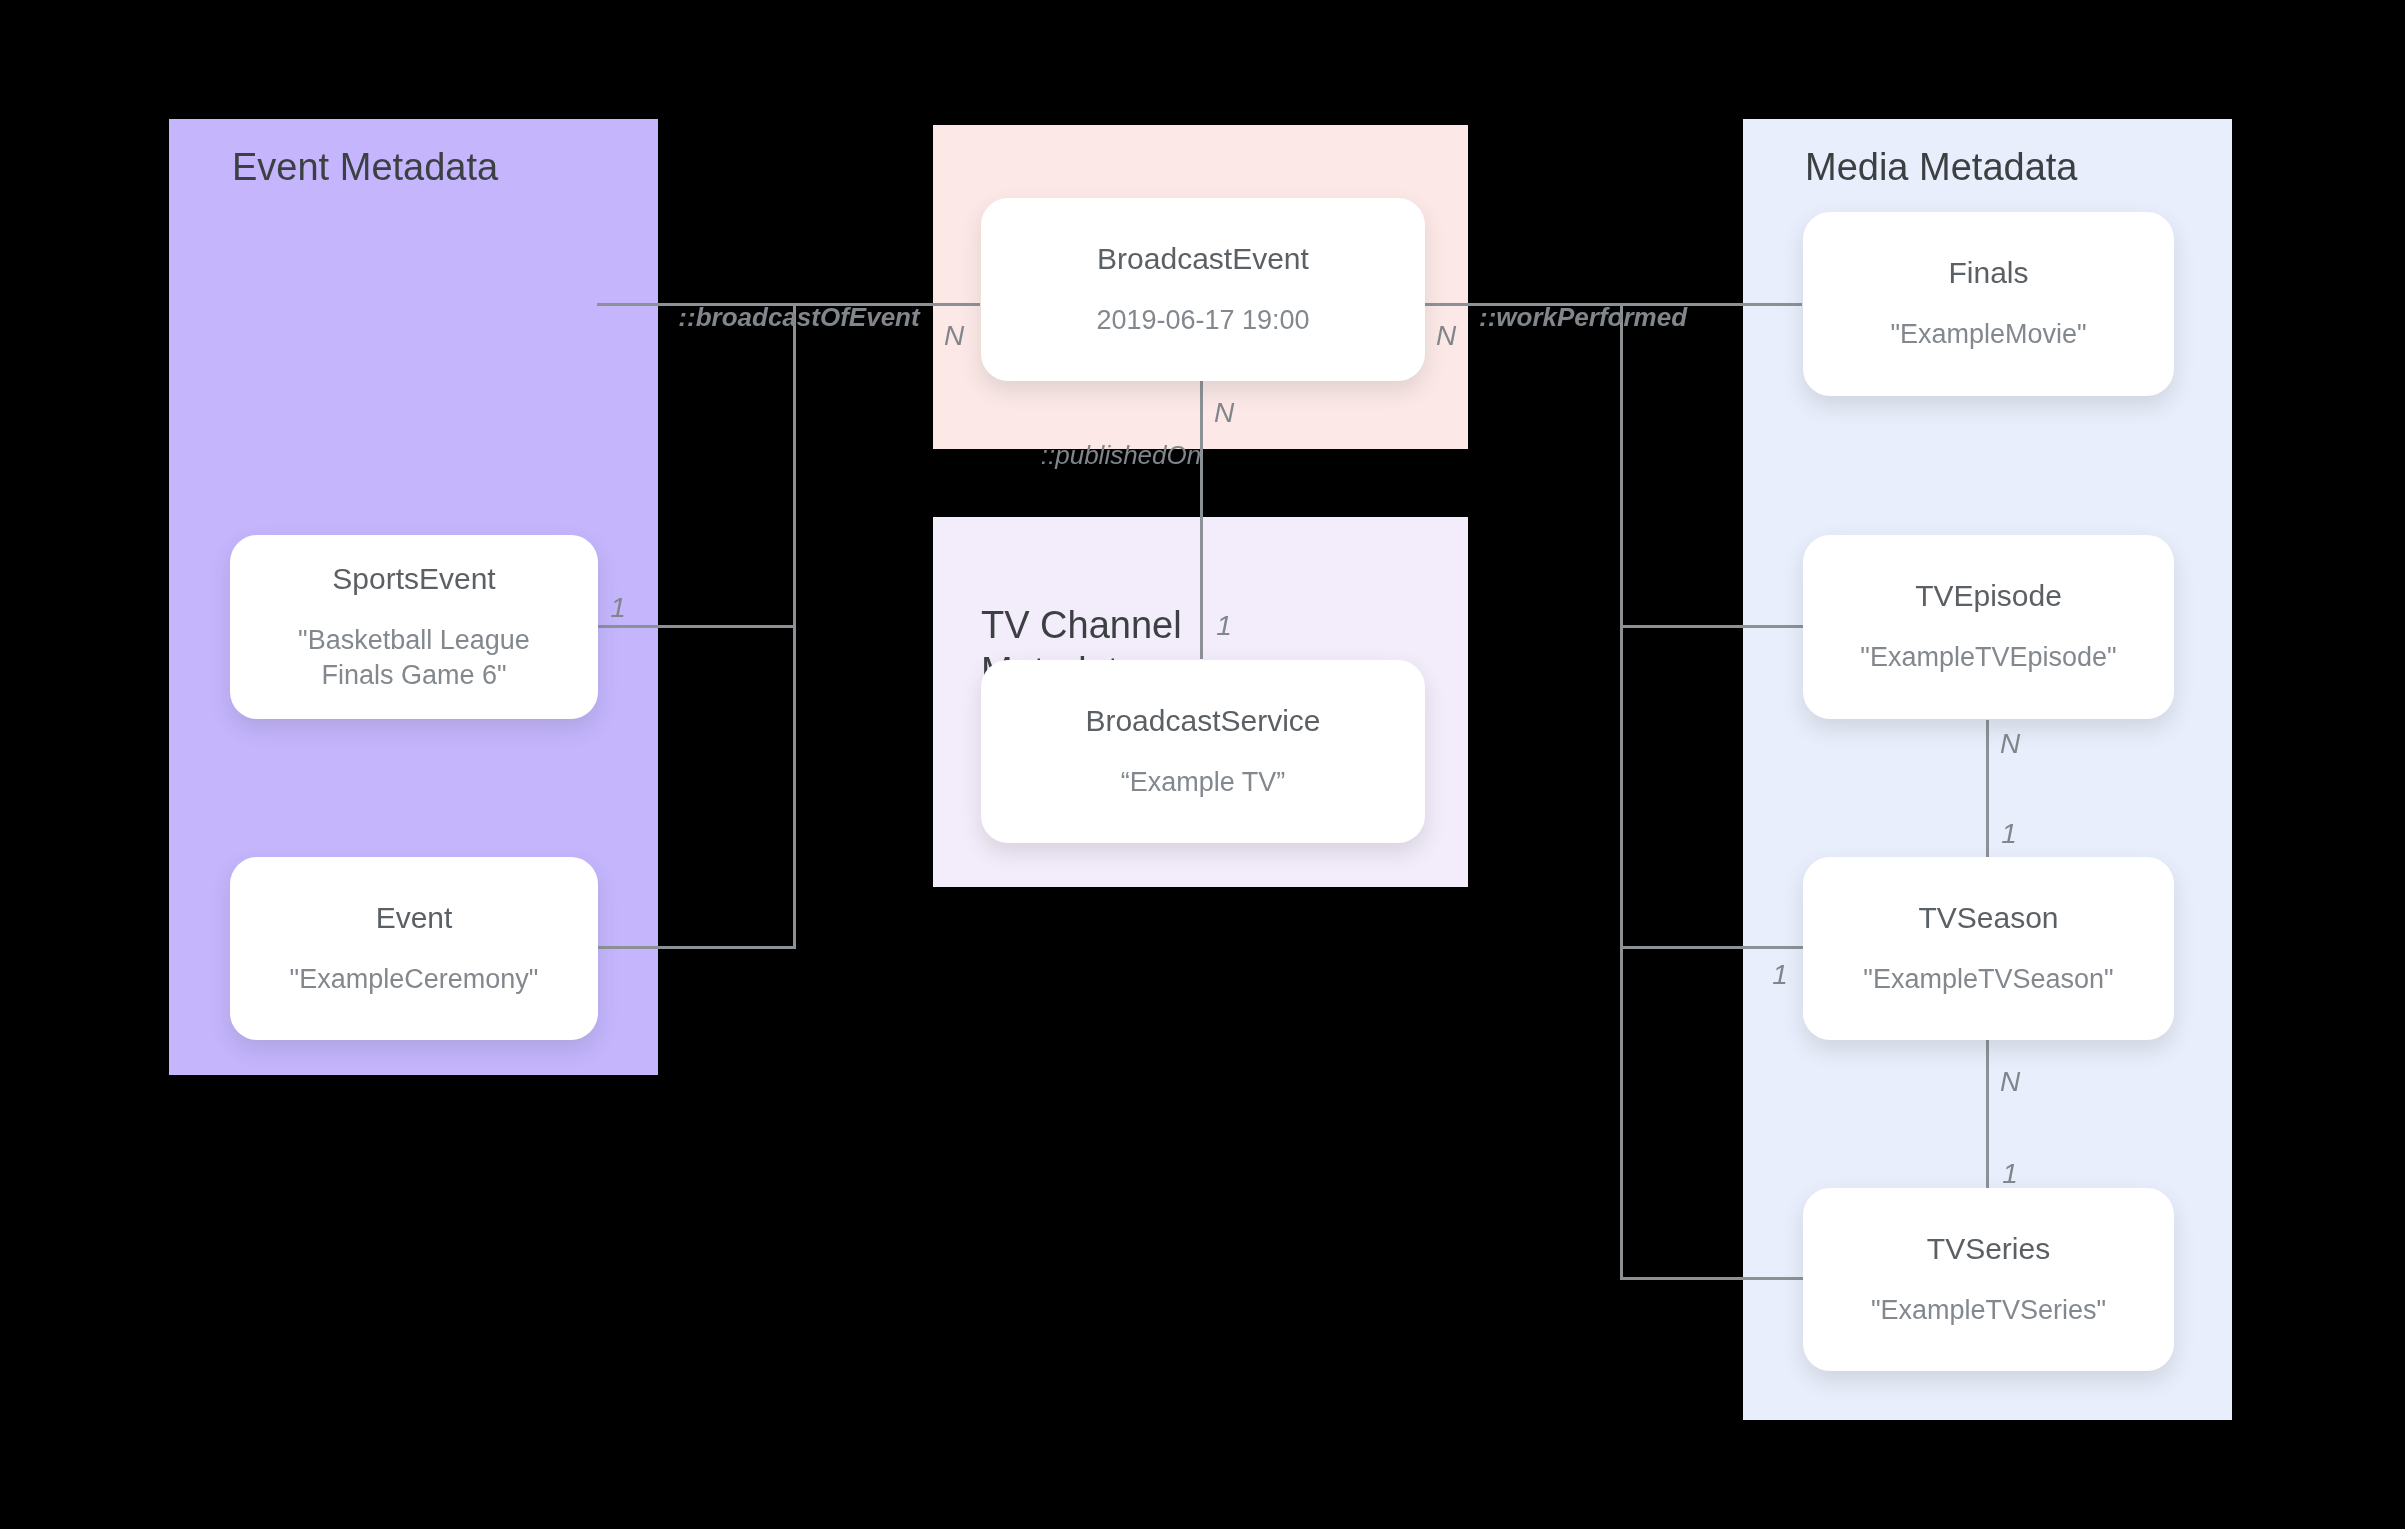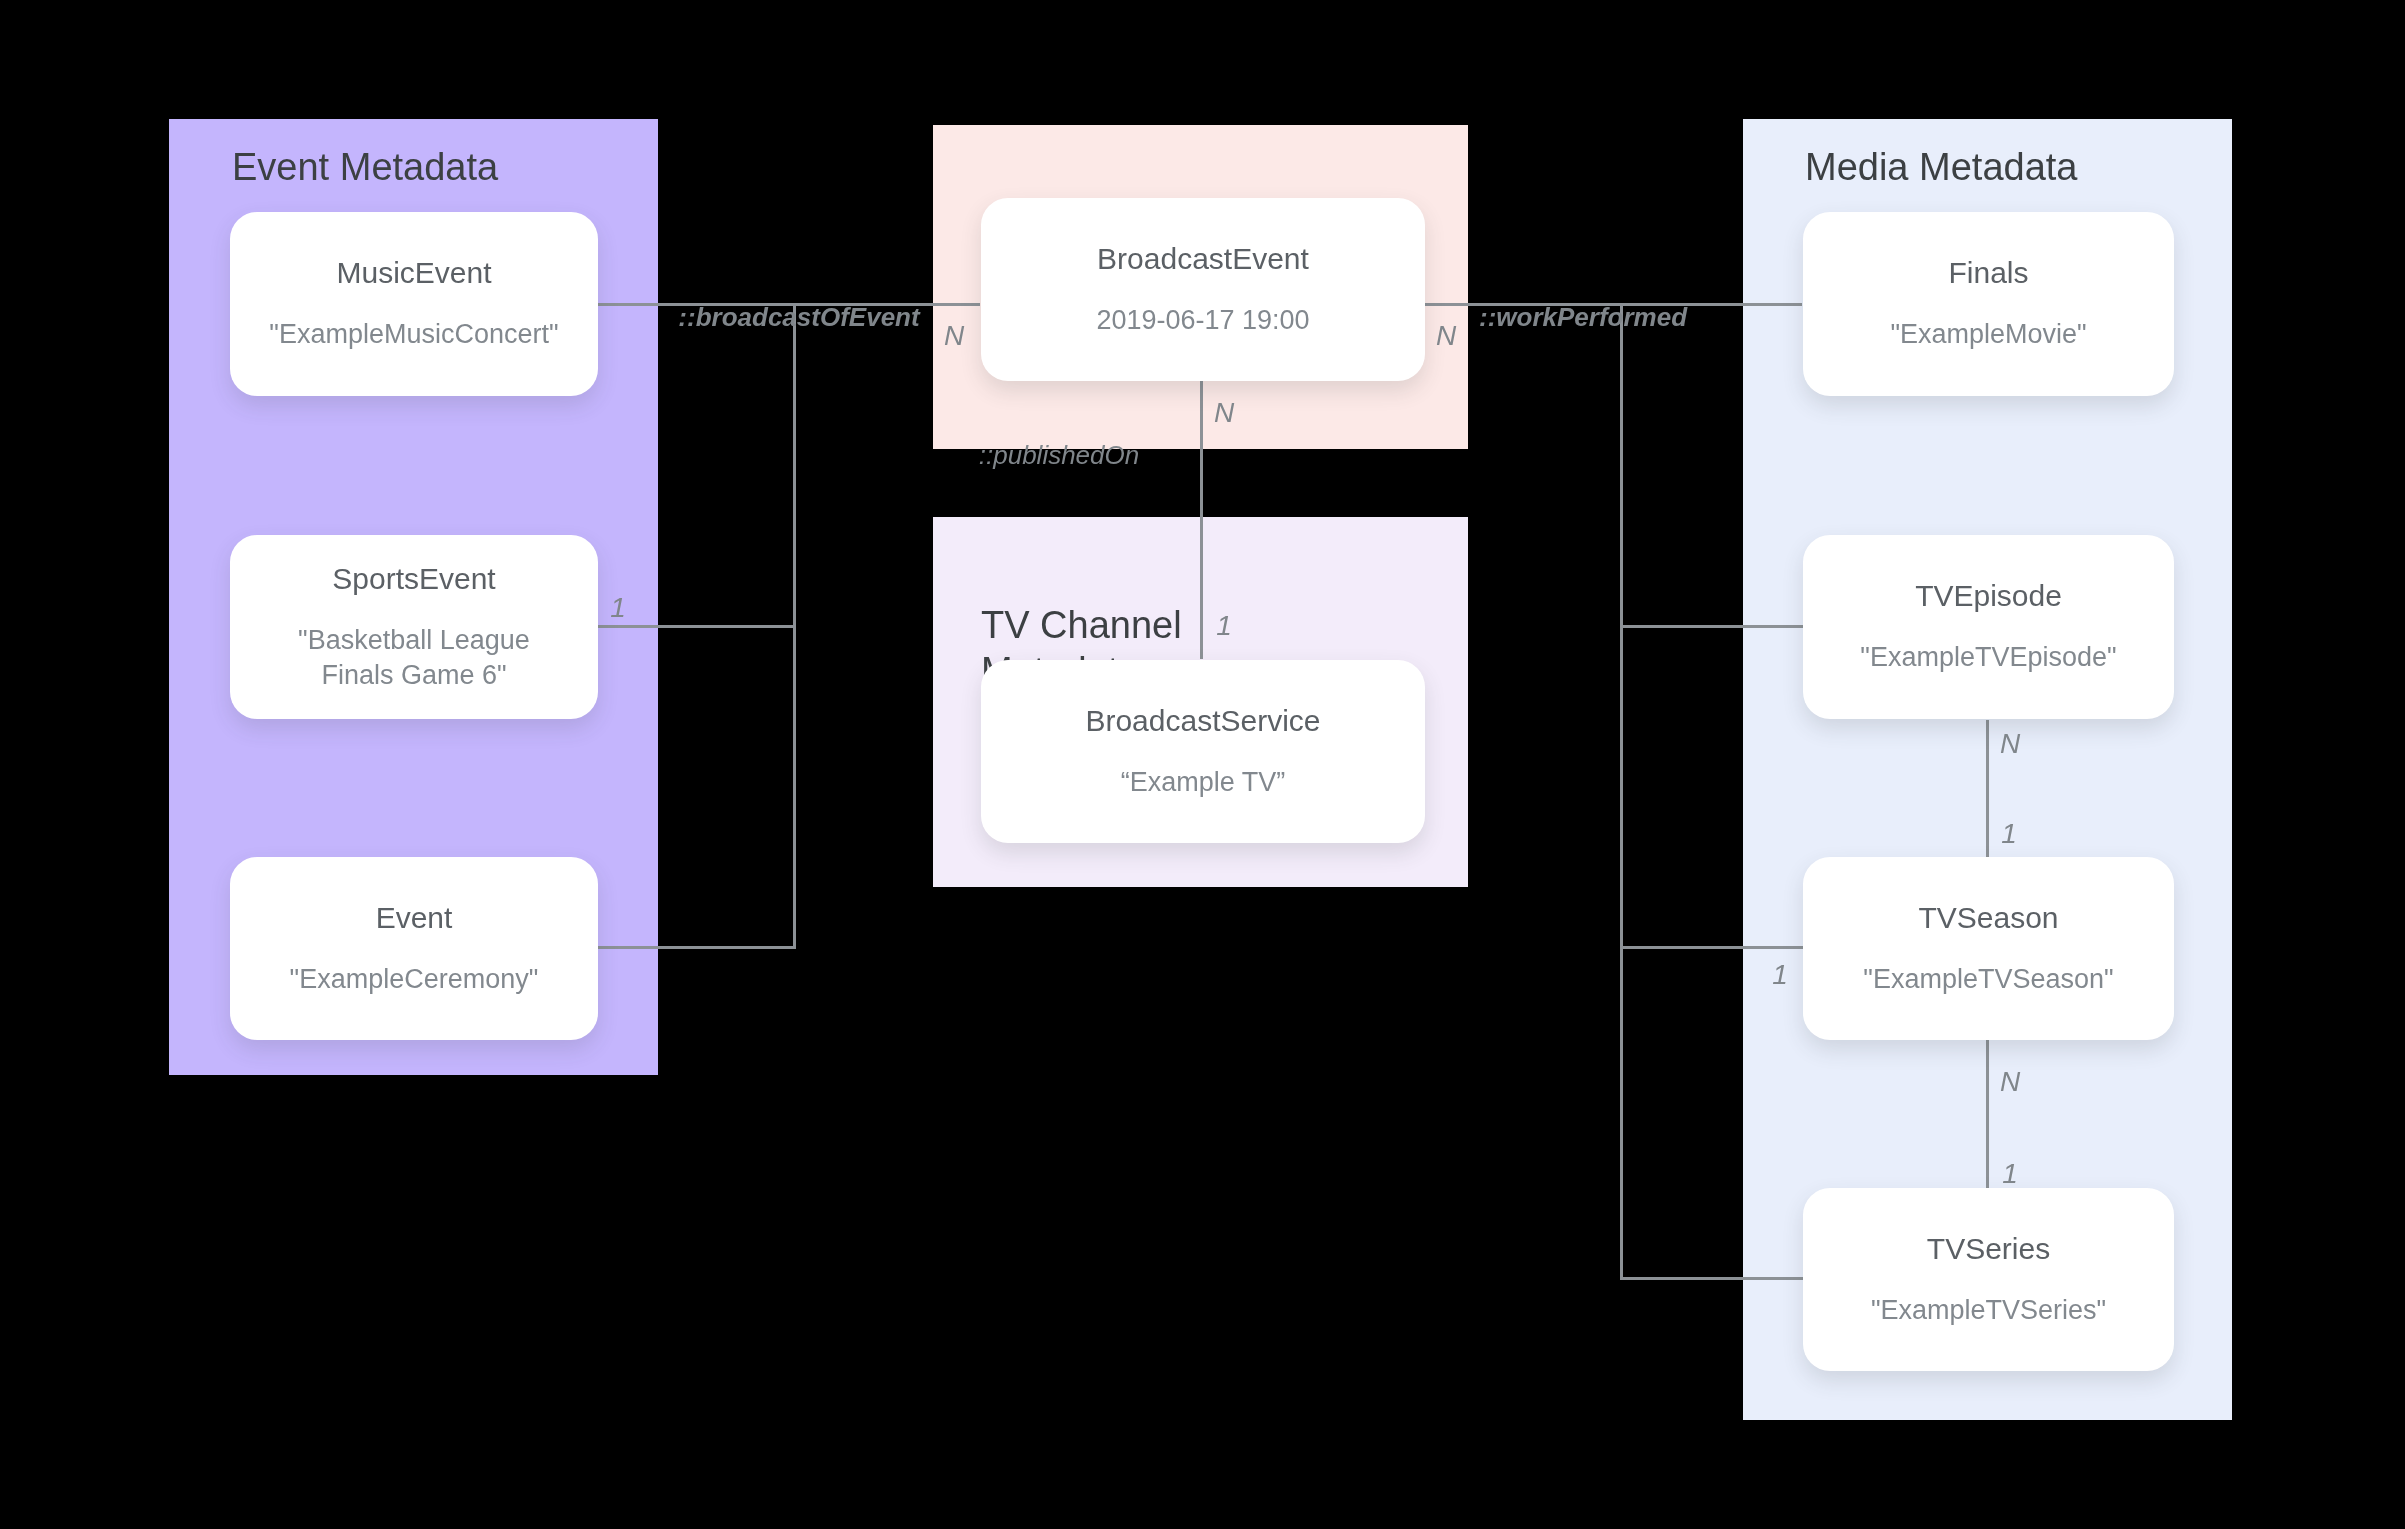"MusicEvent" div.card { html: <div> <div>MusicEvent</div> <div>"ExampleMusicConcert"</div> </div> -> none }
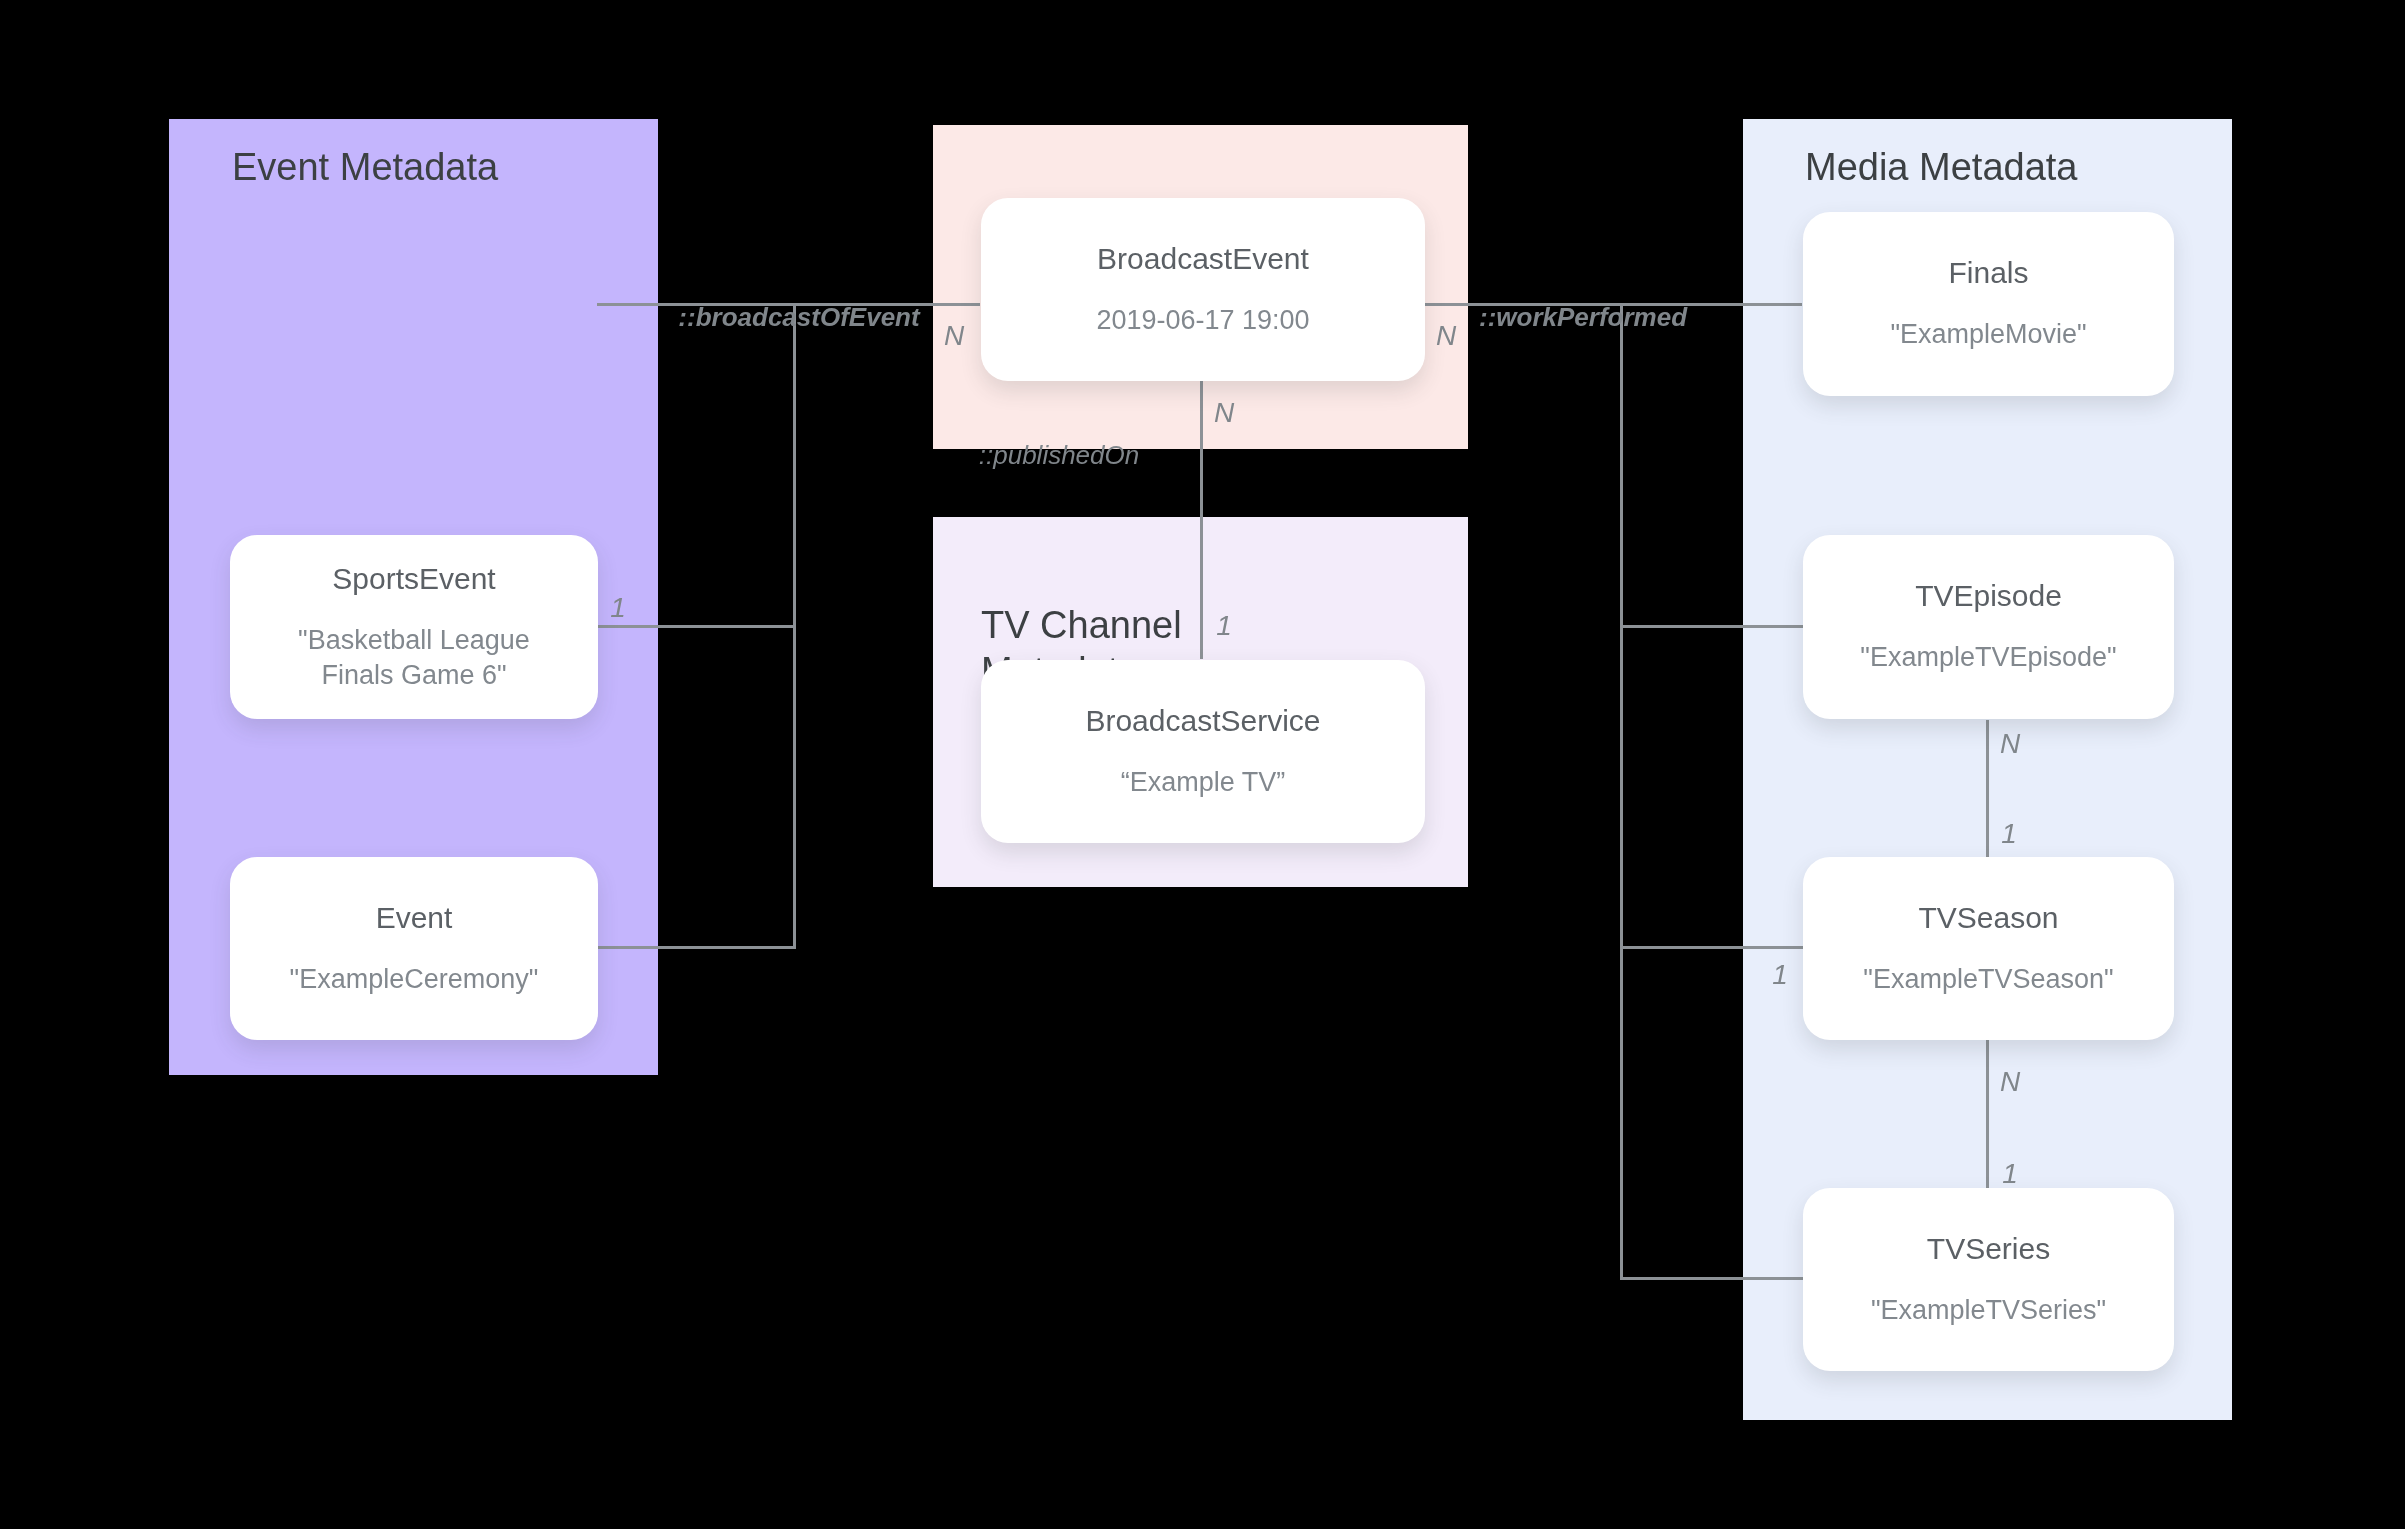"::publishedOn" div.edge-label { left: 1059px -> 1121px }
